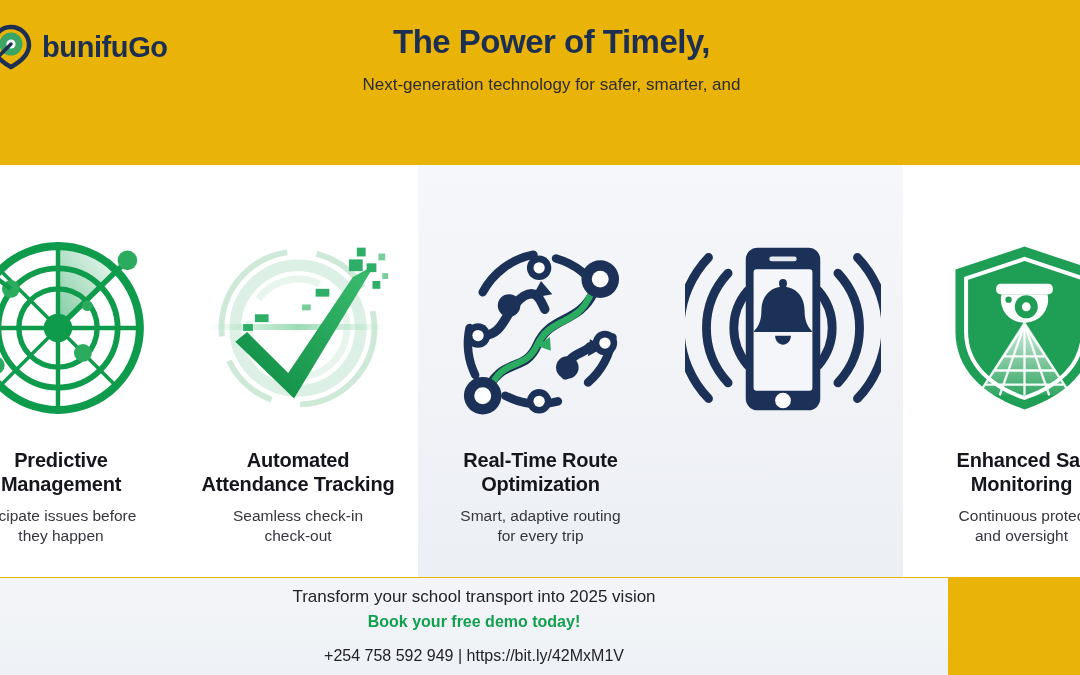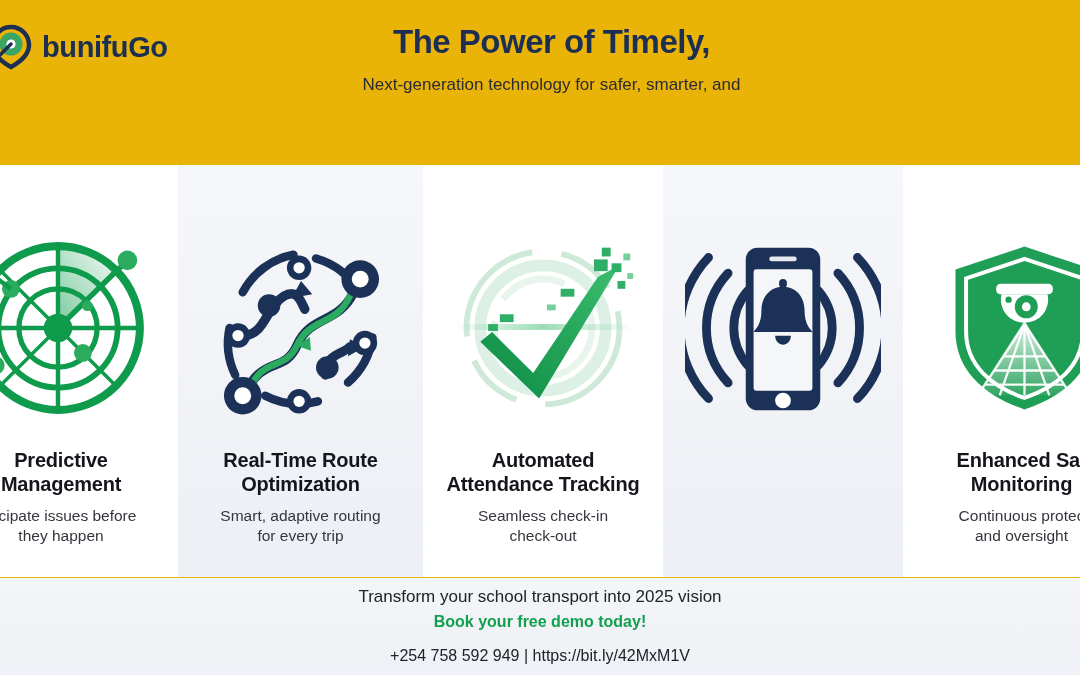"Real-Time Route" div.card { order: before "Automated" -> after "Automated" }
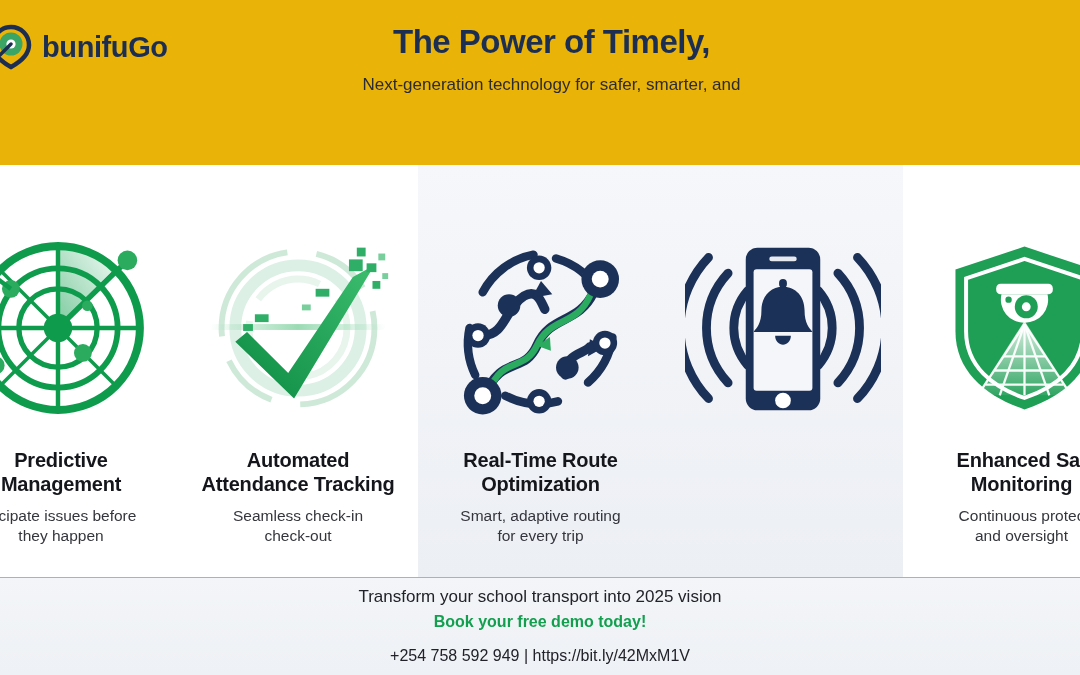"Transform your school transport into" .footer { width: 1080px -> 948px }
